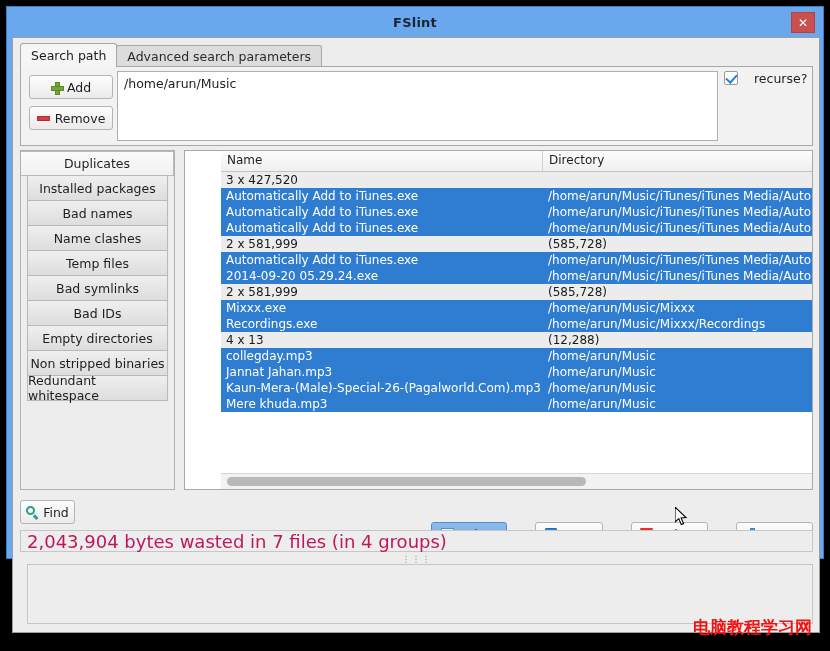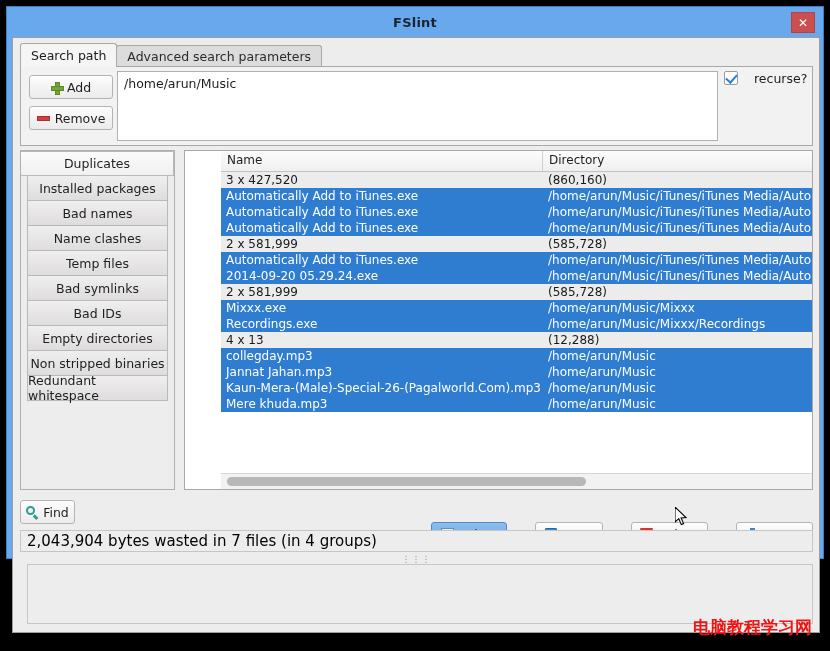"(860,160)" div.cell-dir { html: <div>(860,160)</div> -> none }
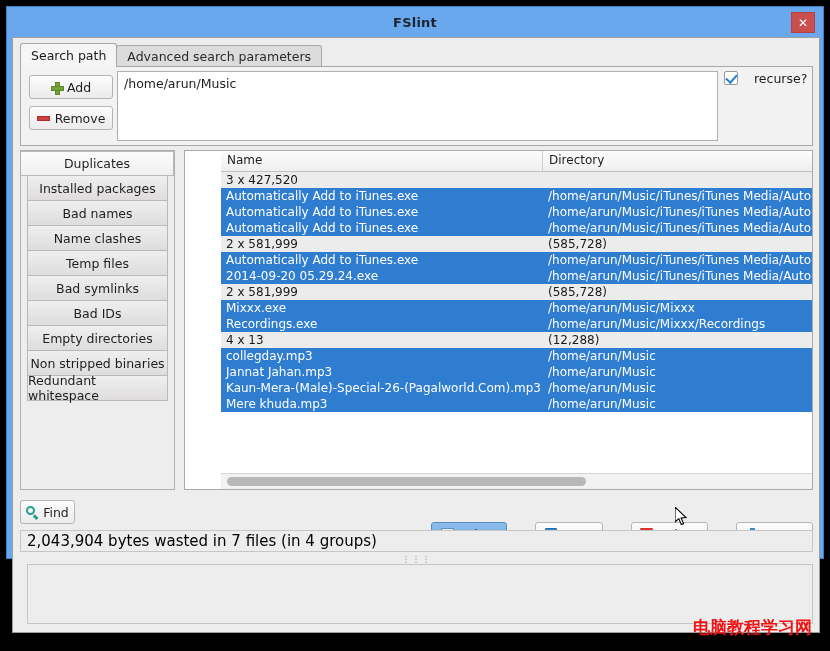"2,043,904 bytes wasted in 7" .statusbar { color: #000000 -> #be185d; font-size: 15px -> 18px }
